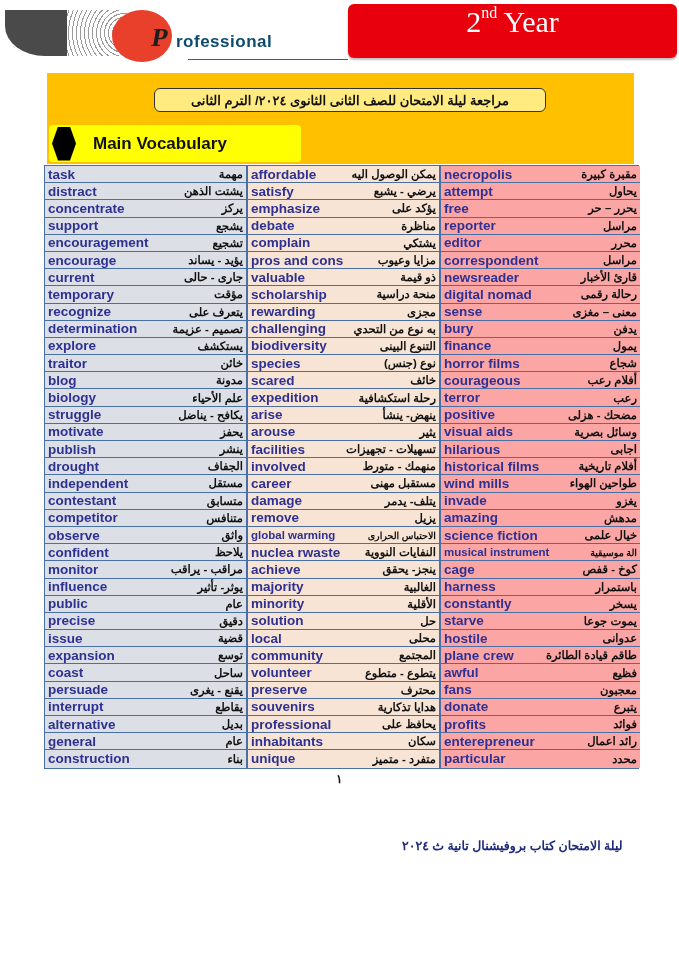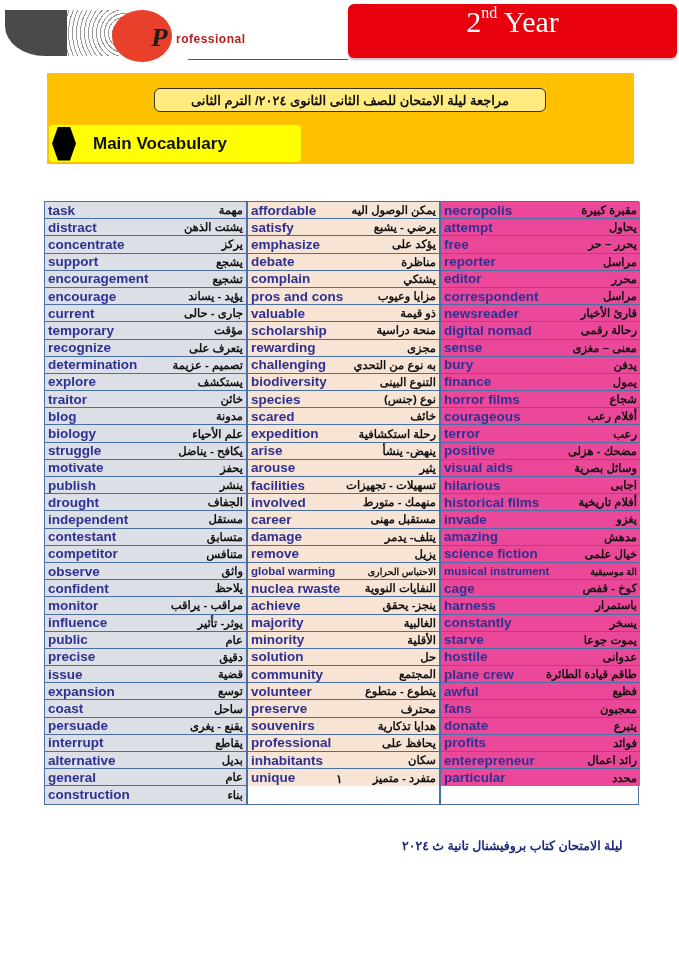"rofessional" .logo-text { color: #b91c1c -> #0c4a6e; font-size: 12px -> 17px }
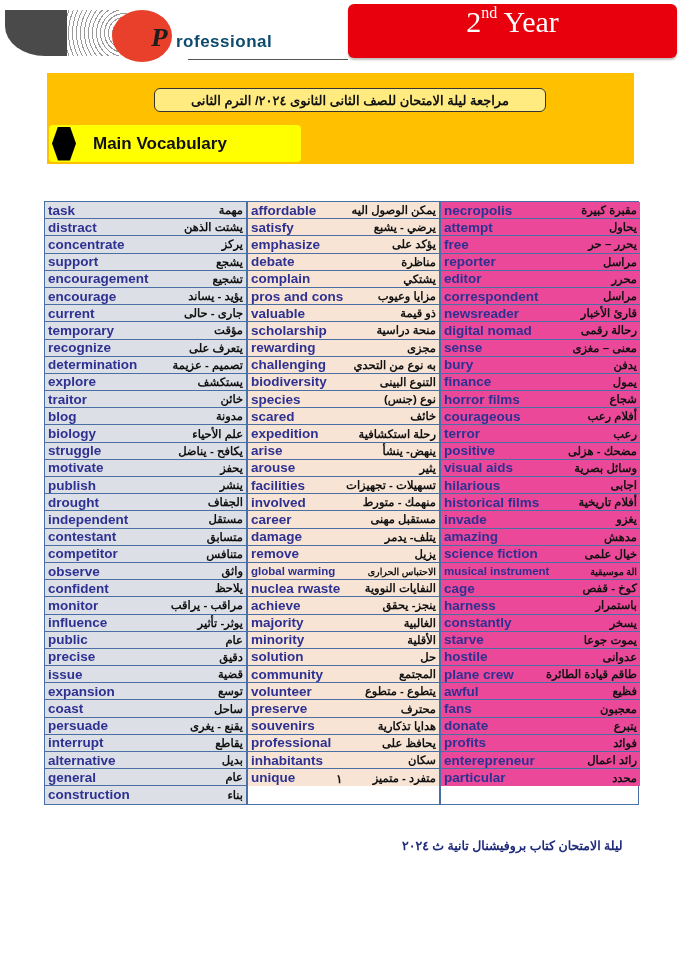"task" .vocab-table { margin-top: 36px -> none }
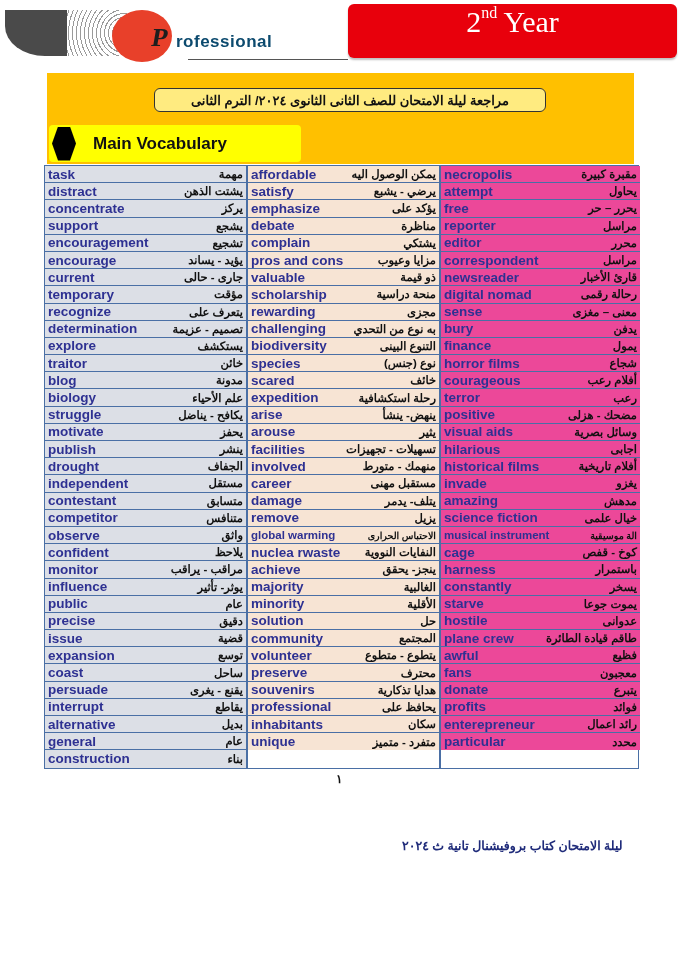"necropolis" .col-c .row { background: #ec4899 -> #fca5a5 }
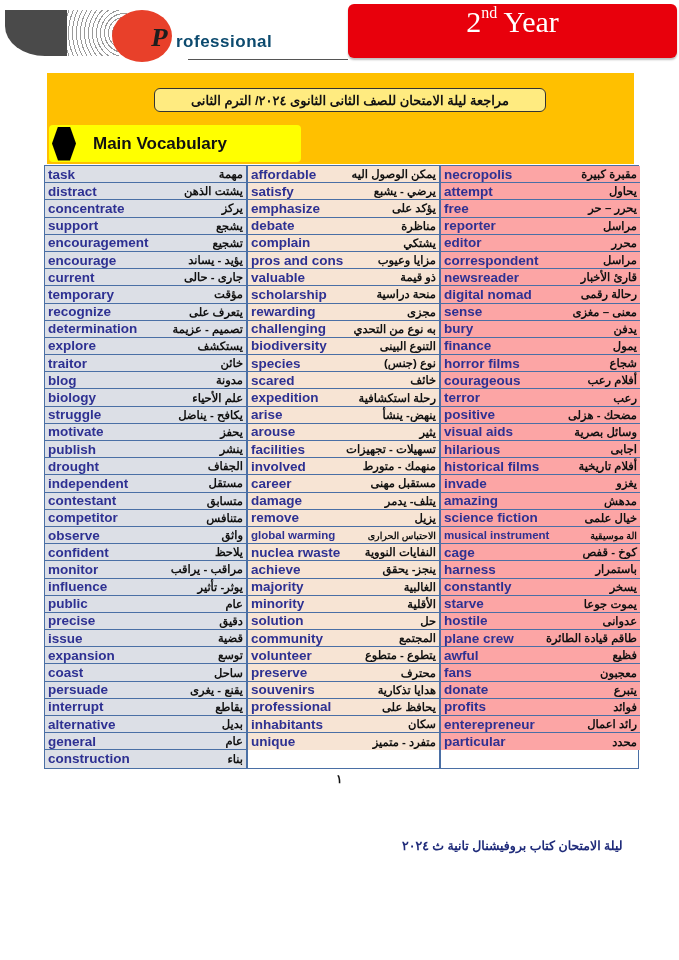"wind mills" div.row { html: none -> <div> <span>wind mills</span> <span>طواحين الهواء</span> </div> }
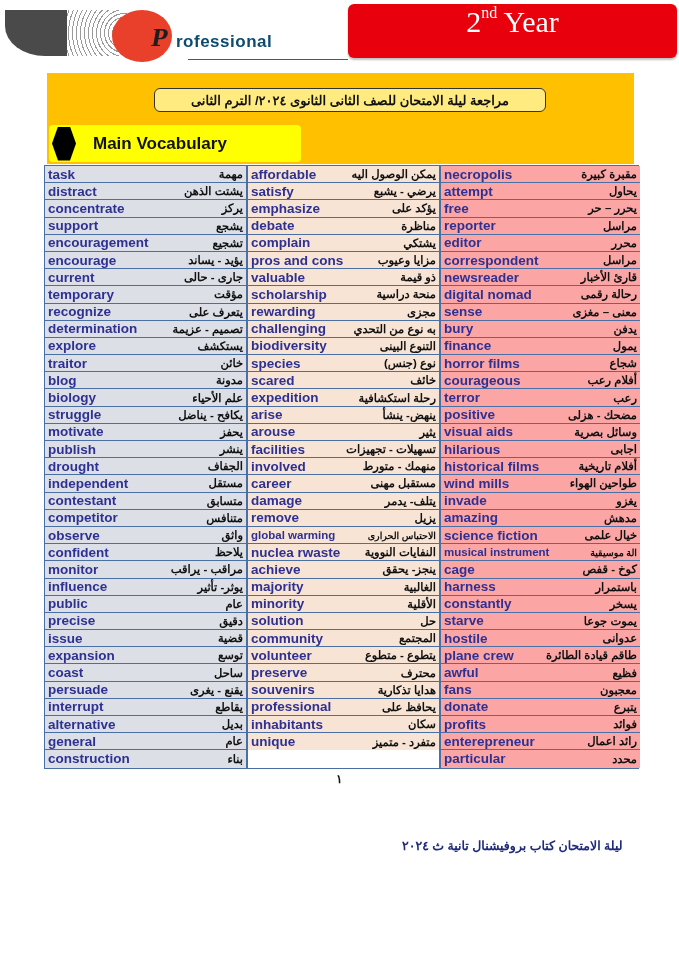"local" div.row { html: none -> <div> <span>local</span> <span>محلى</span> </div> }
